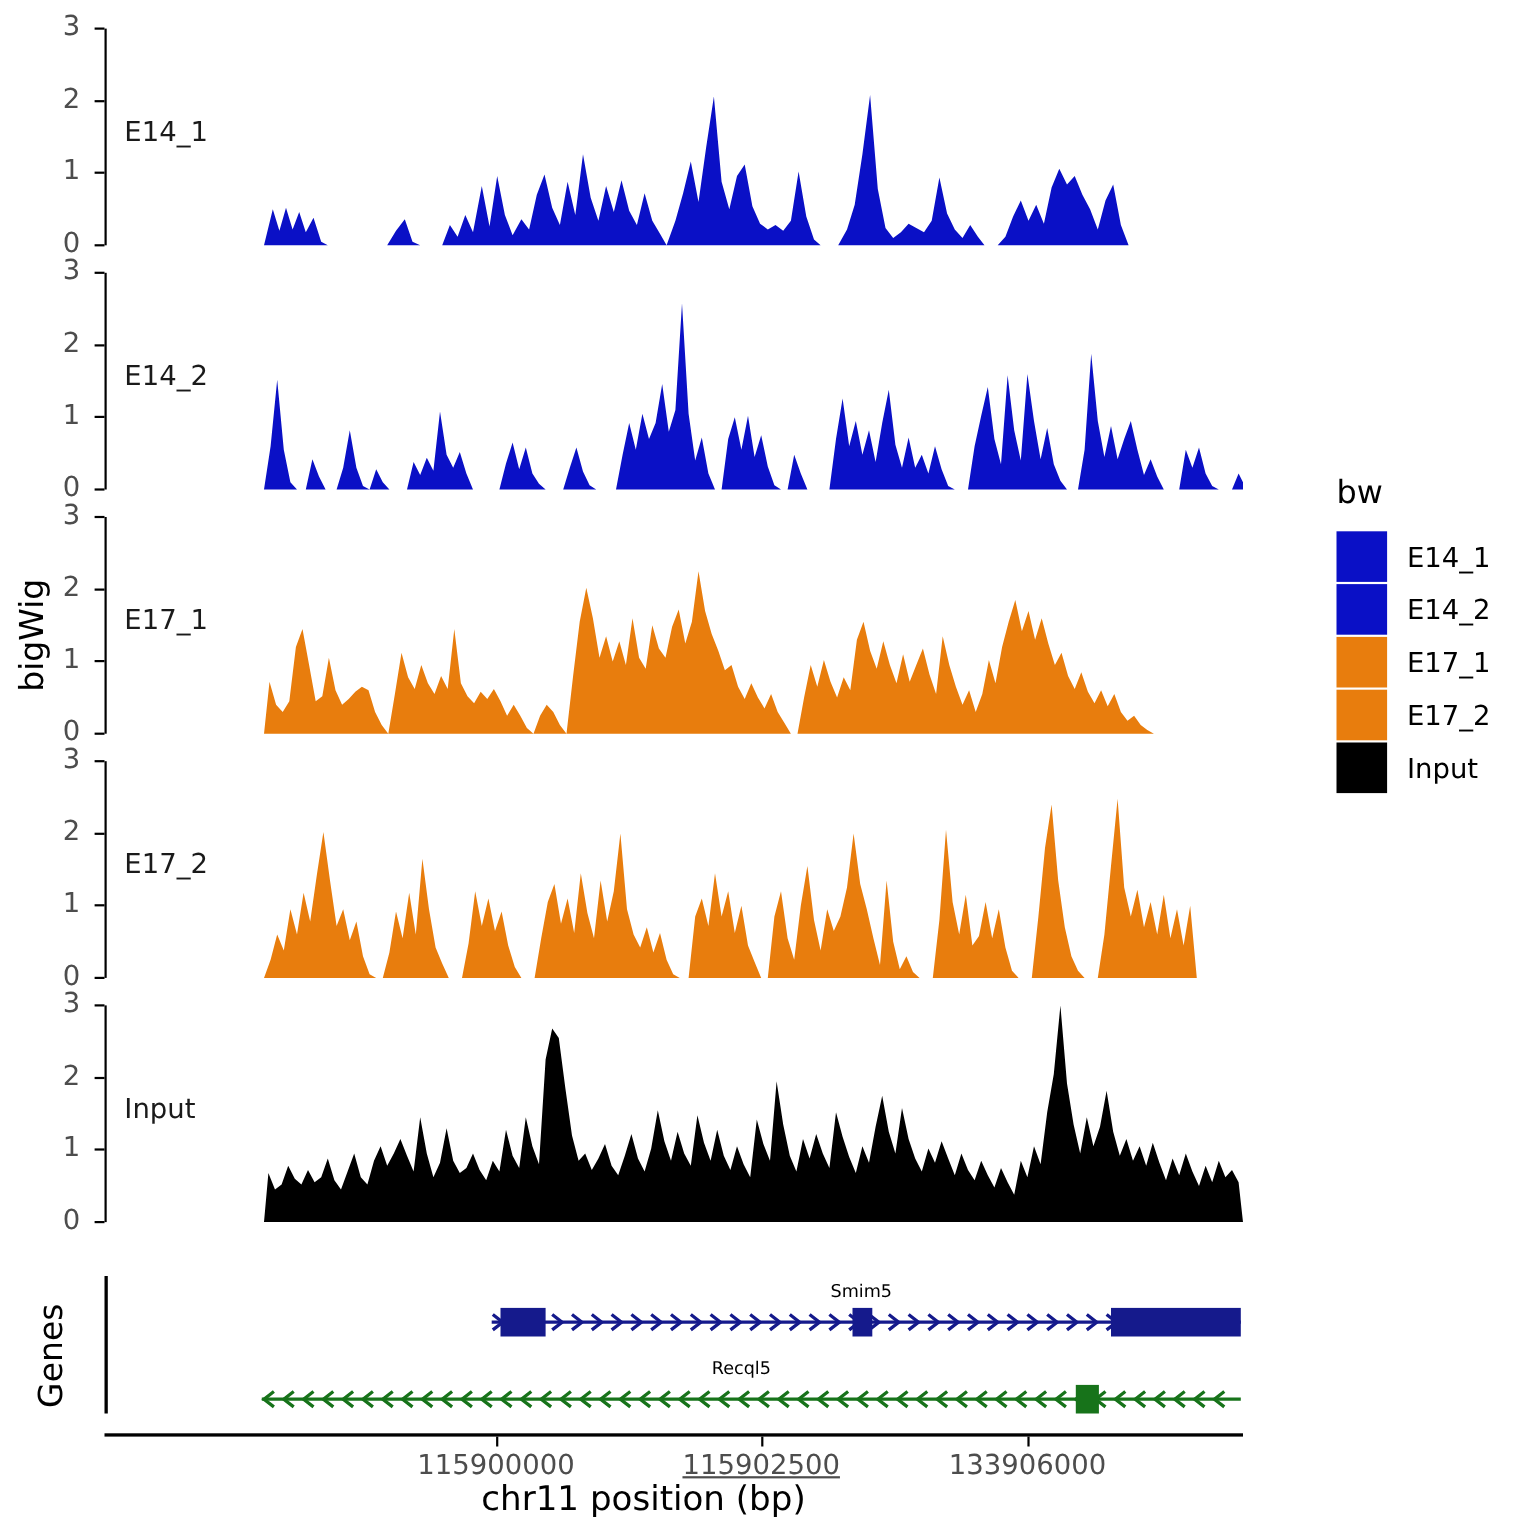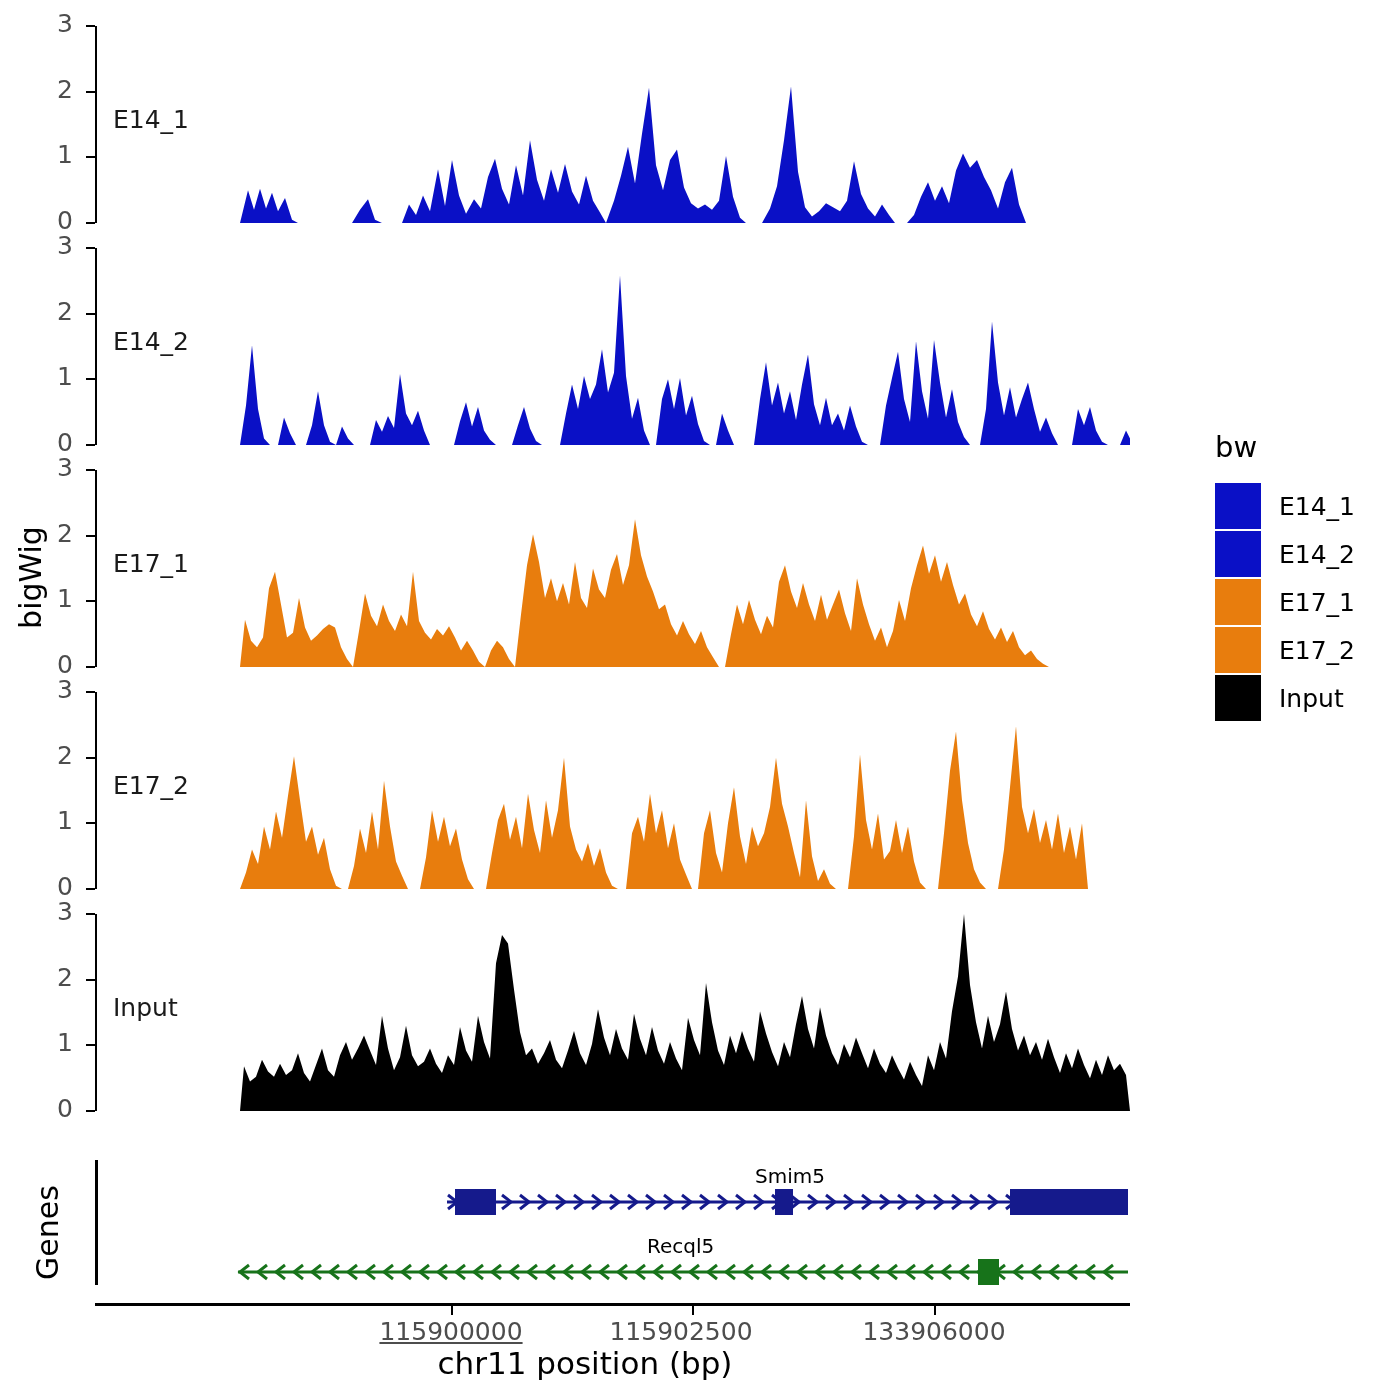"Smim5" .genelabel { font-size: 20px -> 16px }
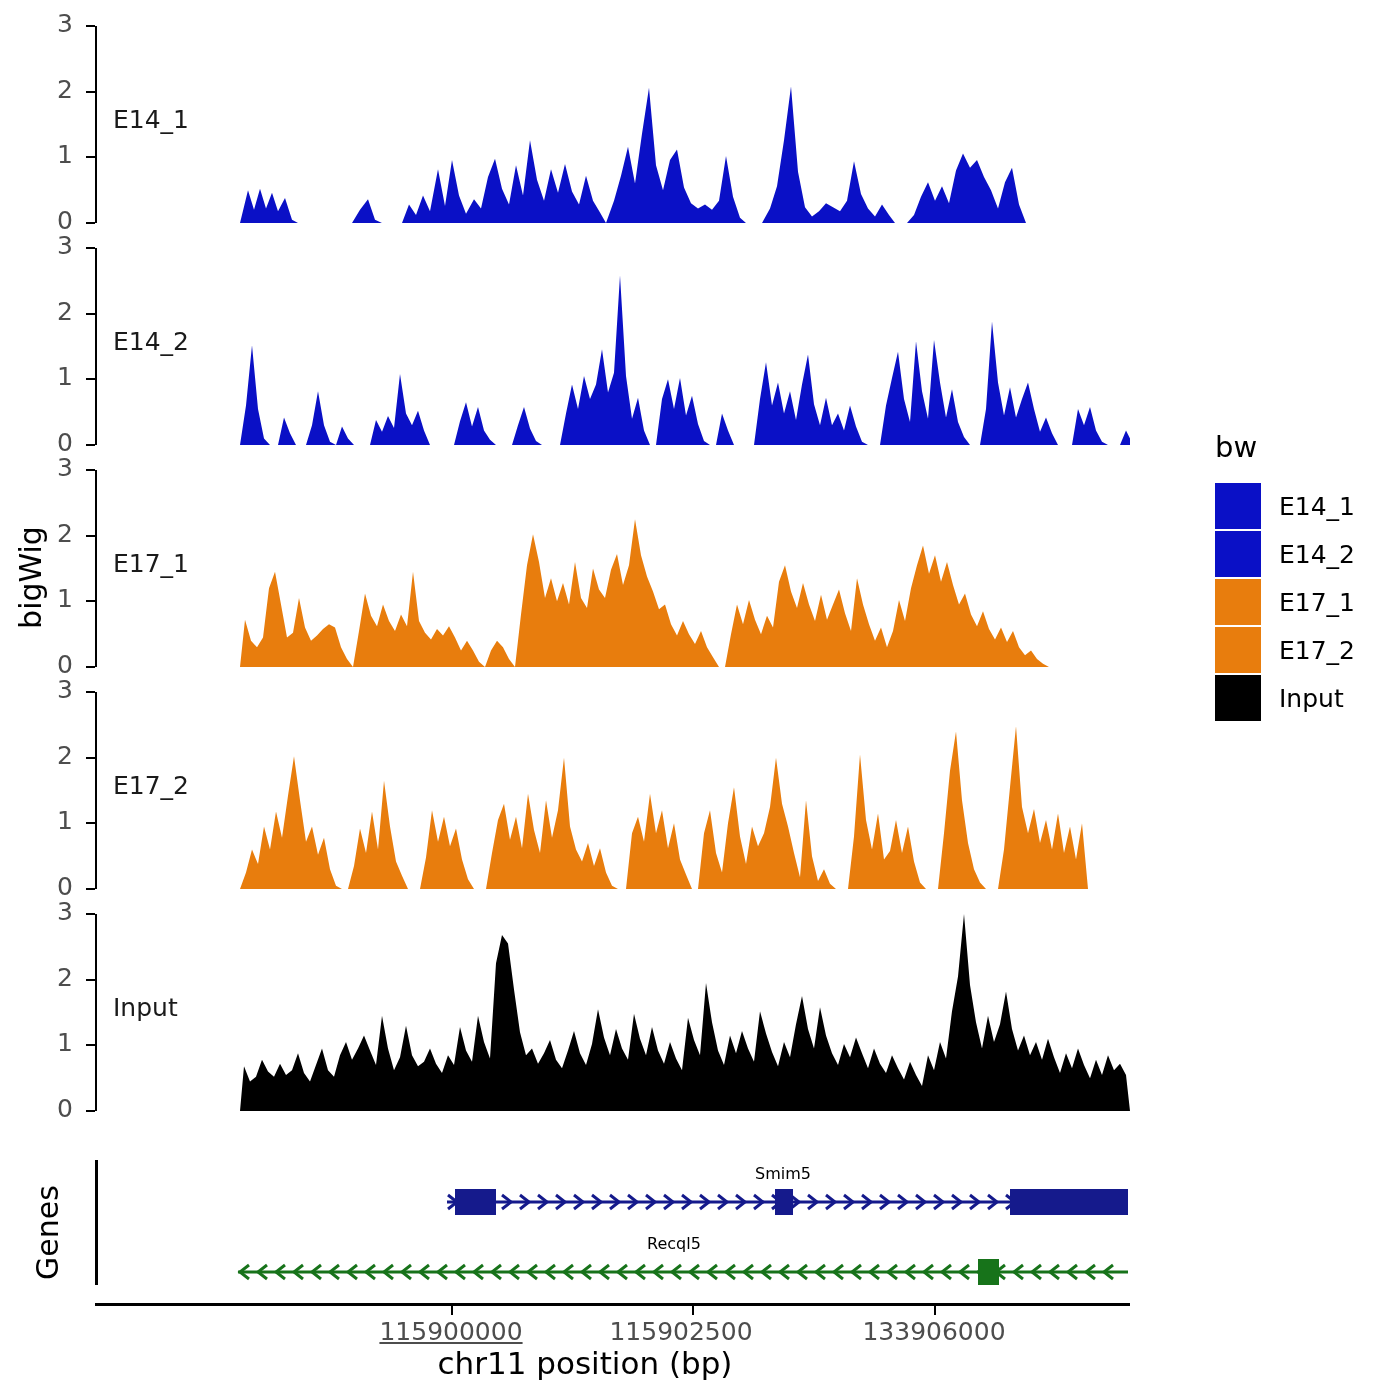"115900000" div.xlabel { text-decoration: underline -> none }
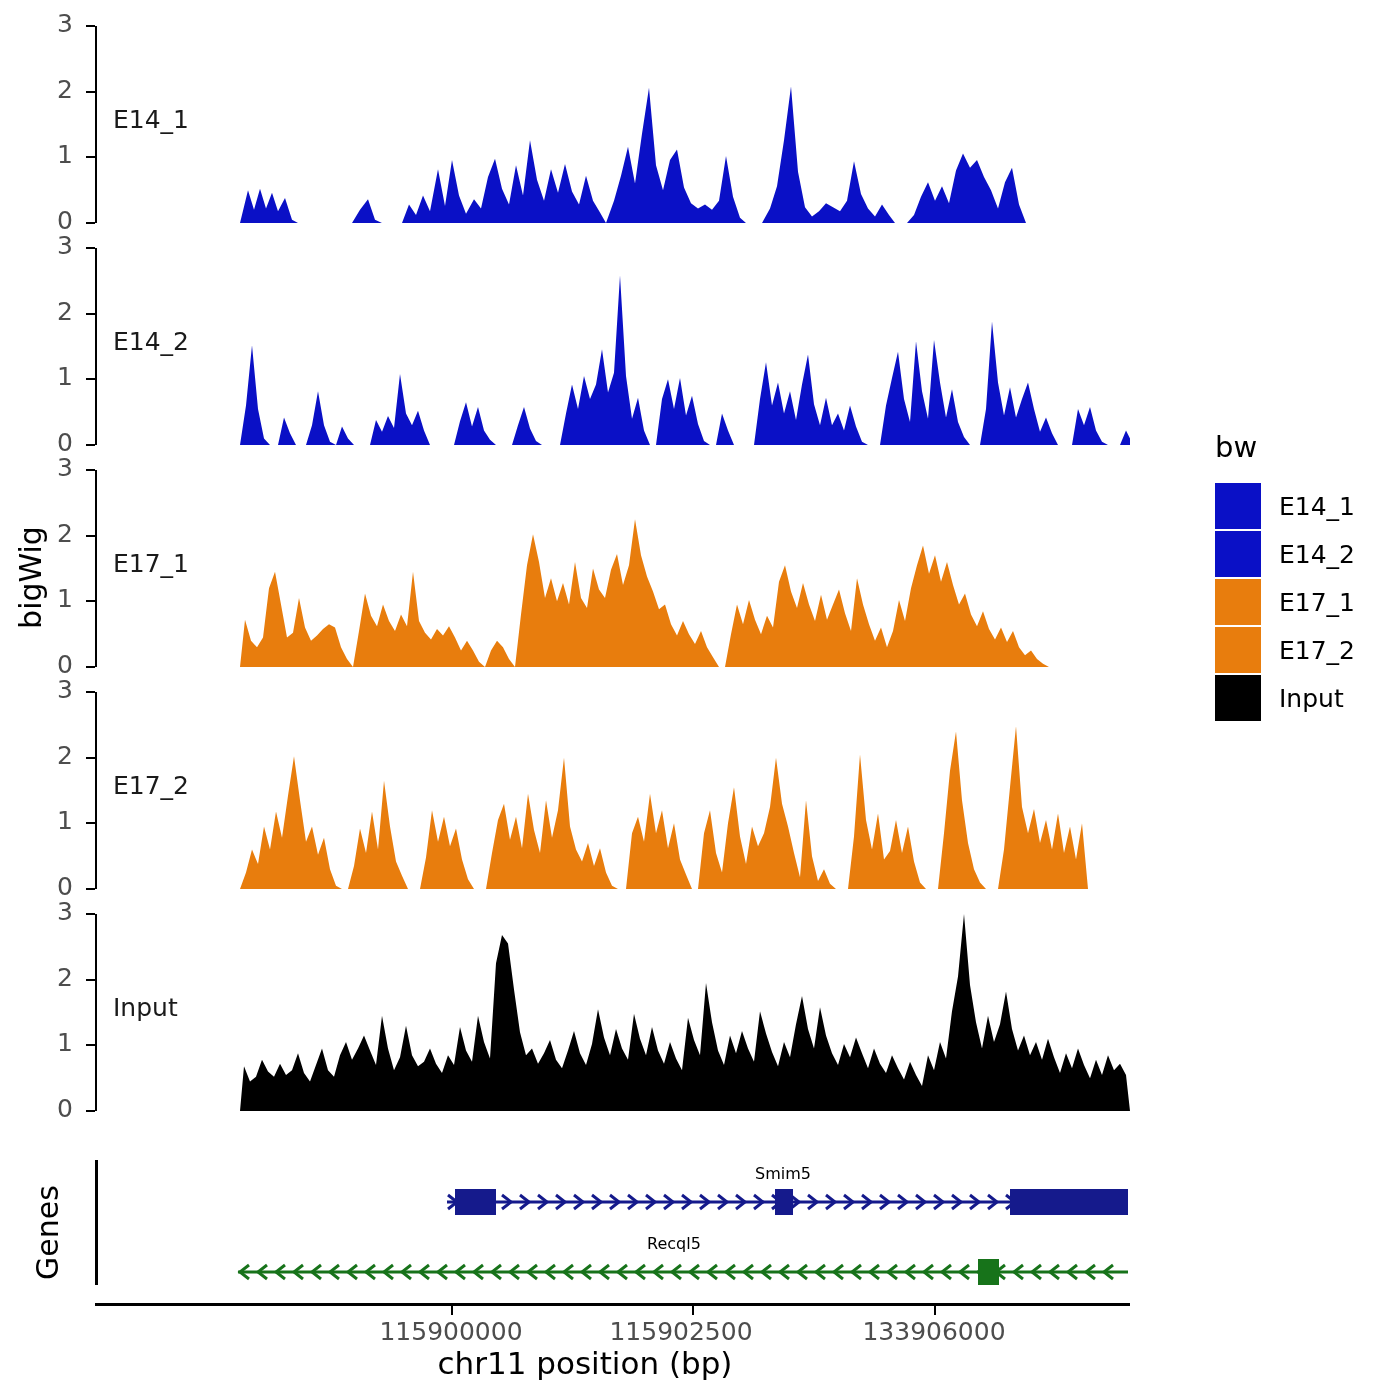"115902500" div.xlabel { left: 476px -> 487px; text-decoration: none -> underline }
